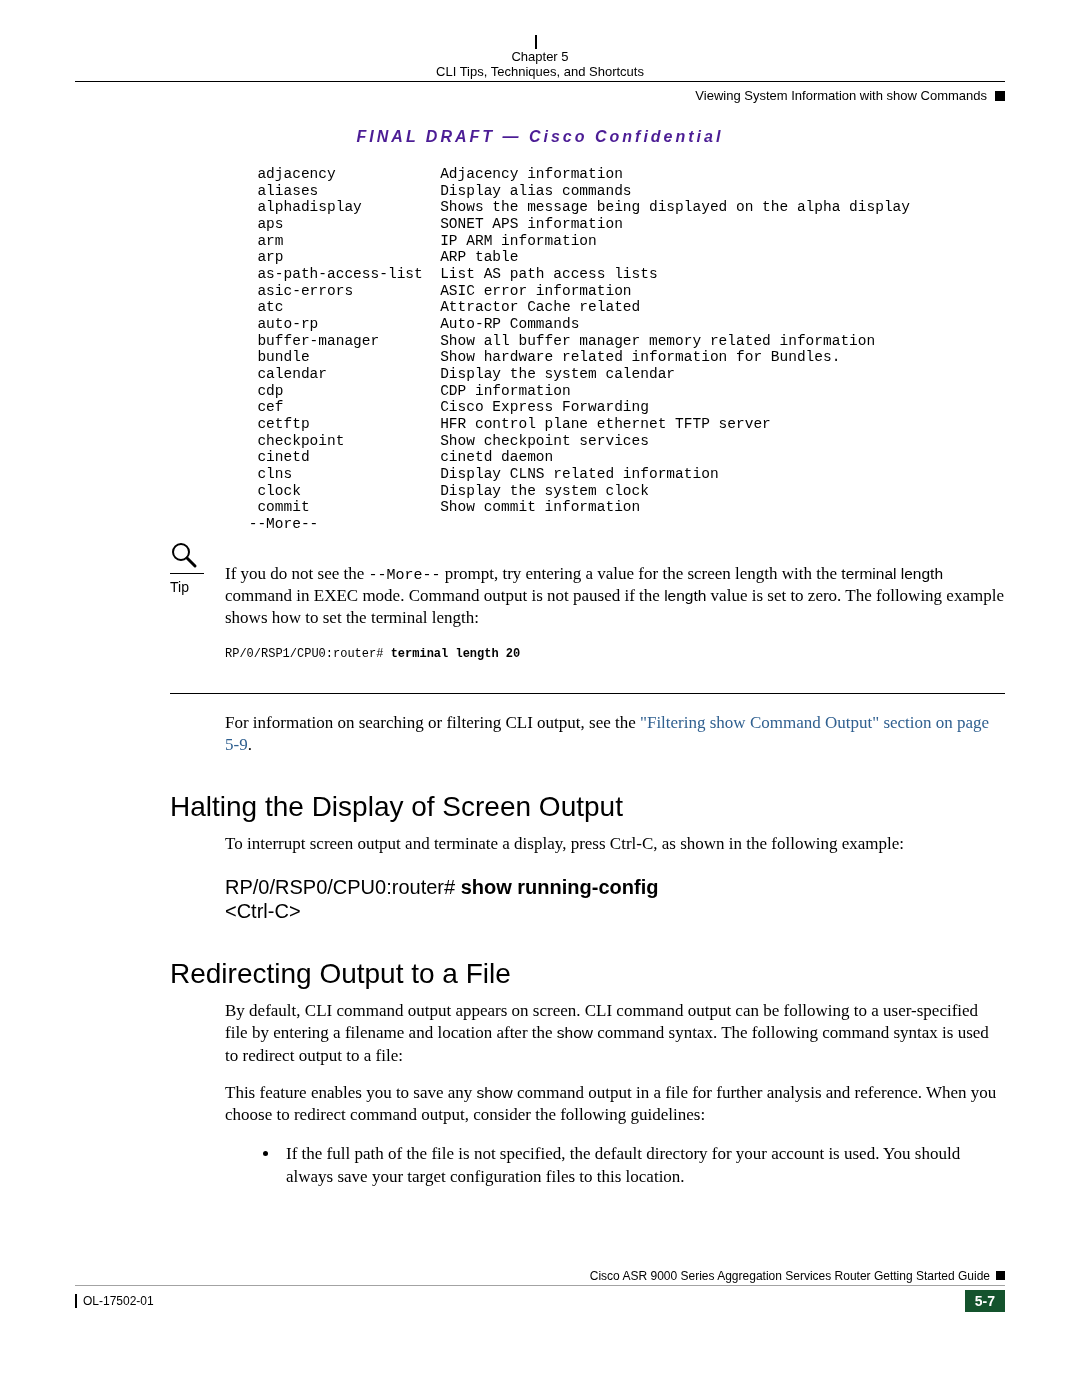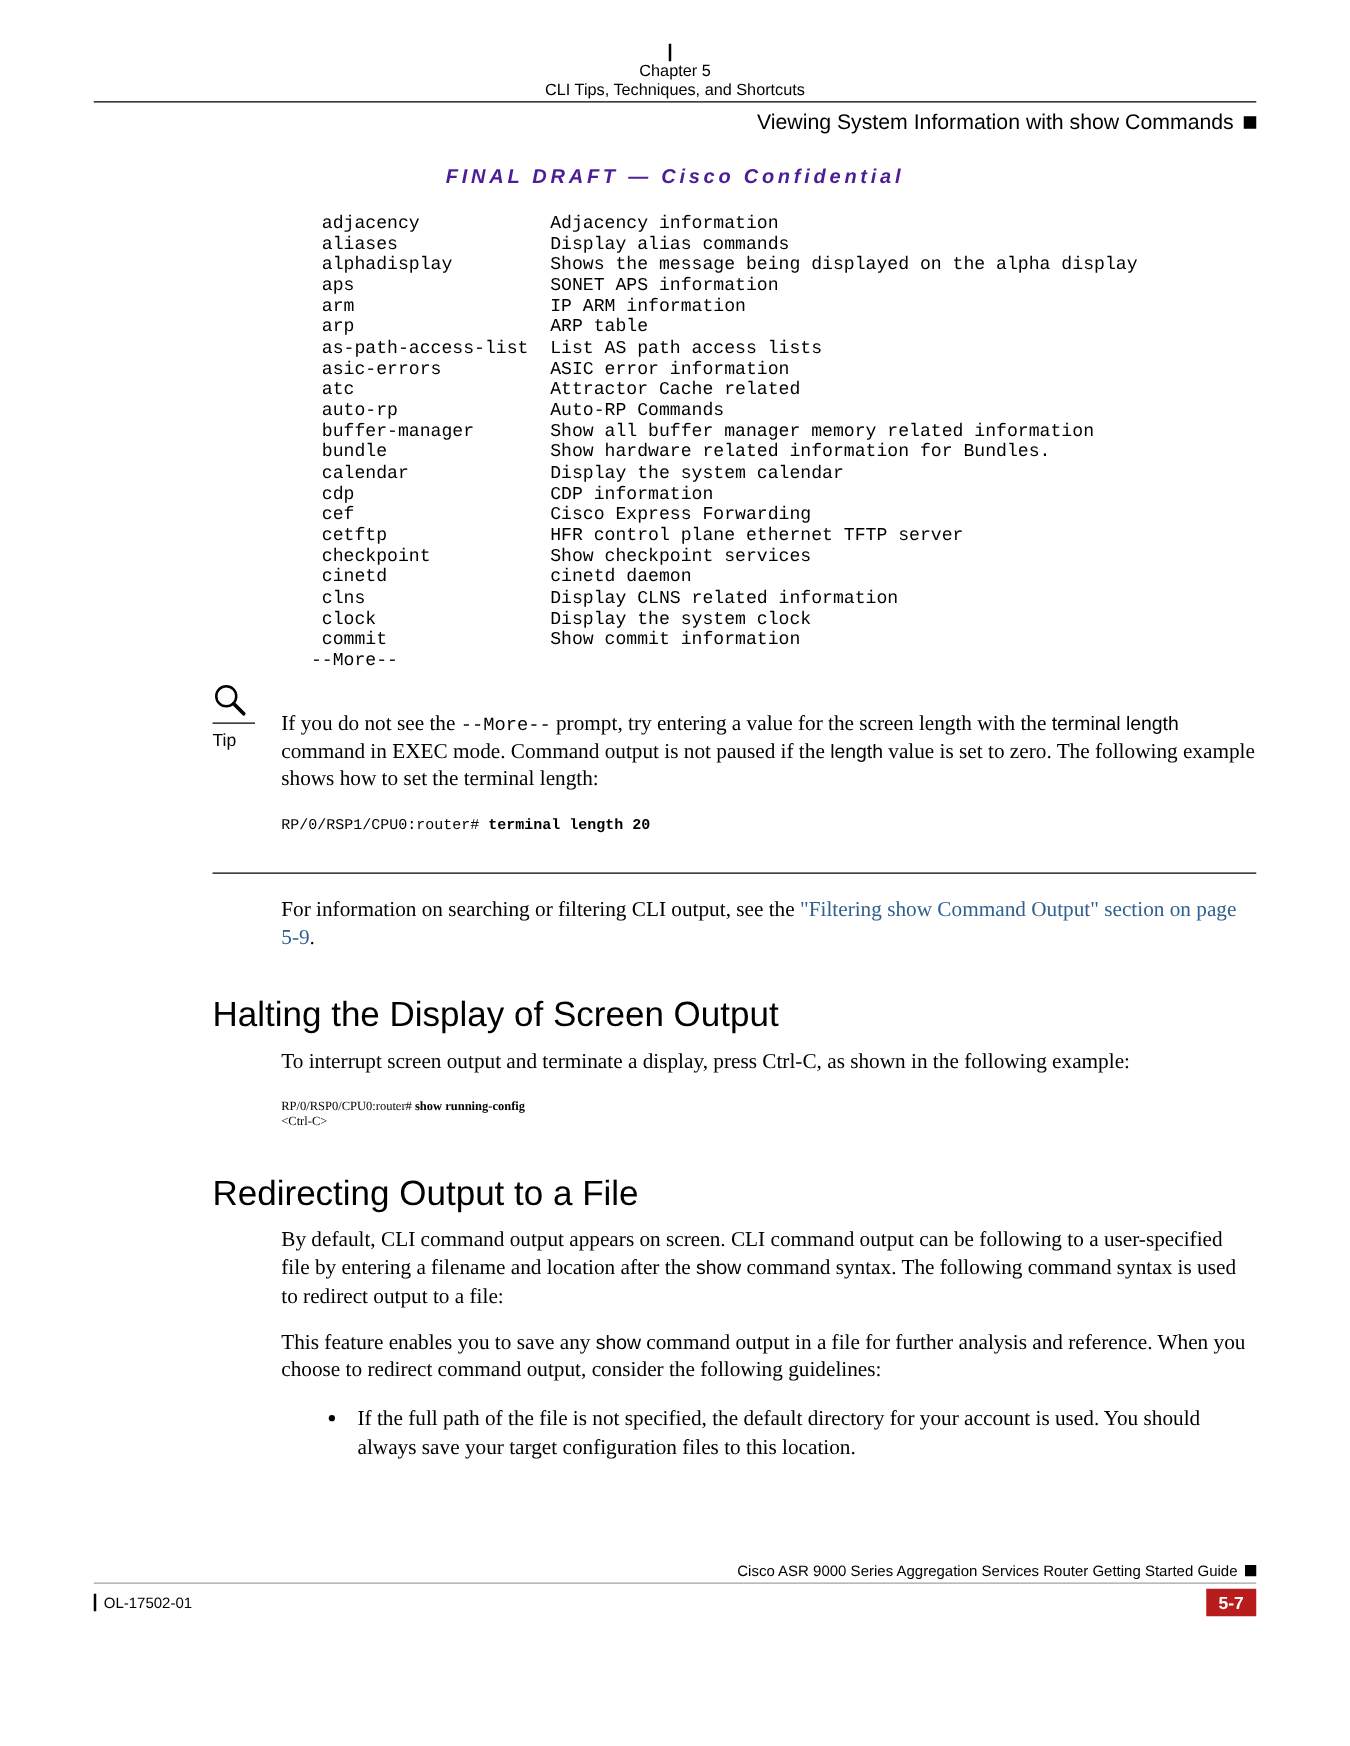"Viewing System Information with show" .header-sub { font-size: 17px -> 13px }
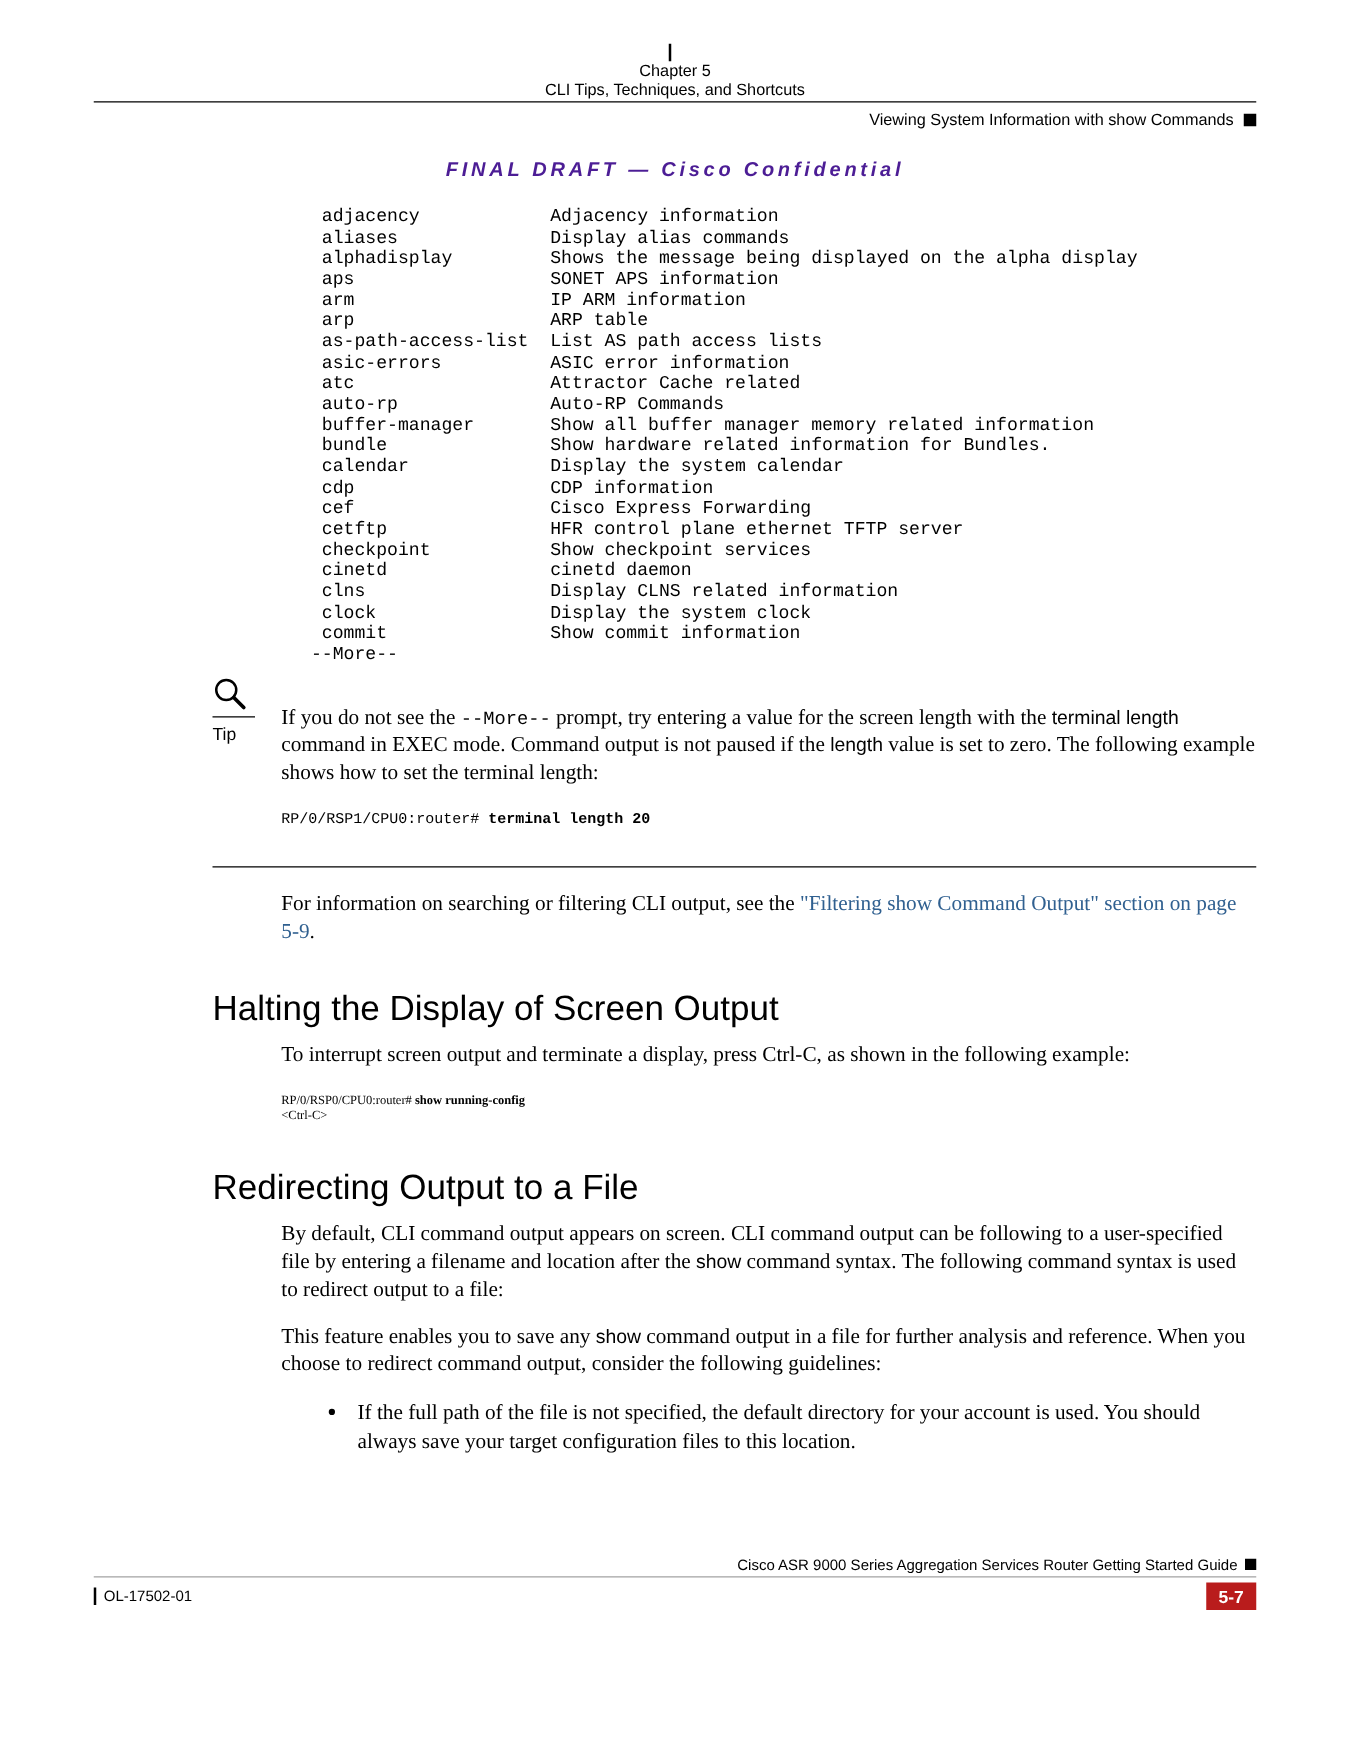"RP/0/RSP0/CPU0:router# show" .code-small { font-family: Liberation Serif, serif -> Liberation Sans, sans-serif; font-size: 10px -> 20px }
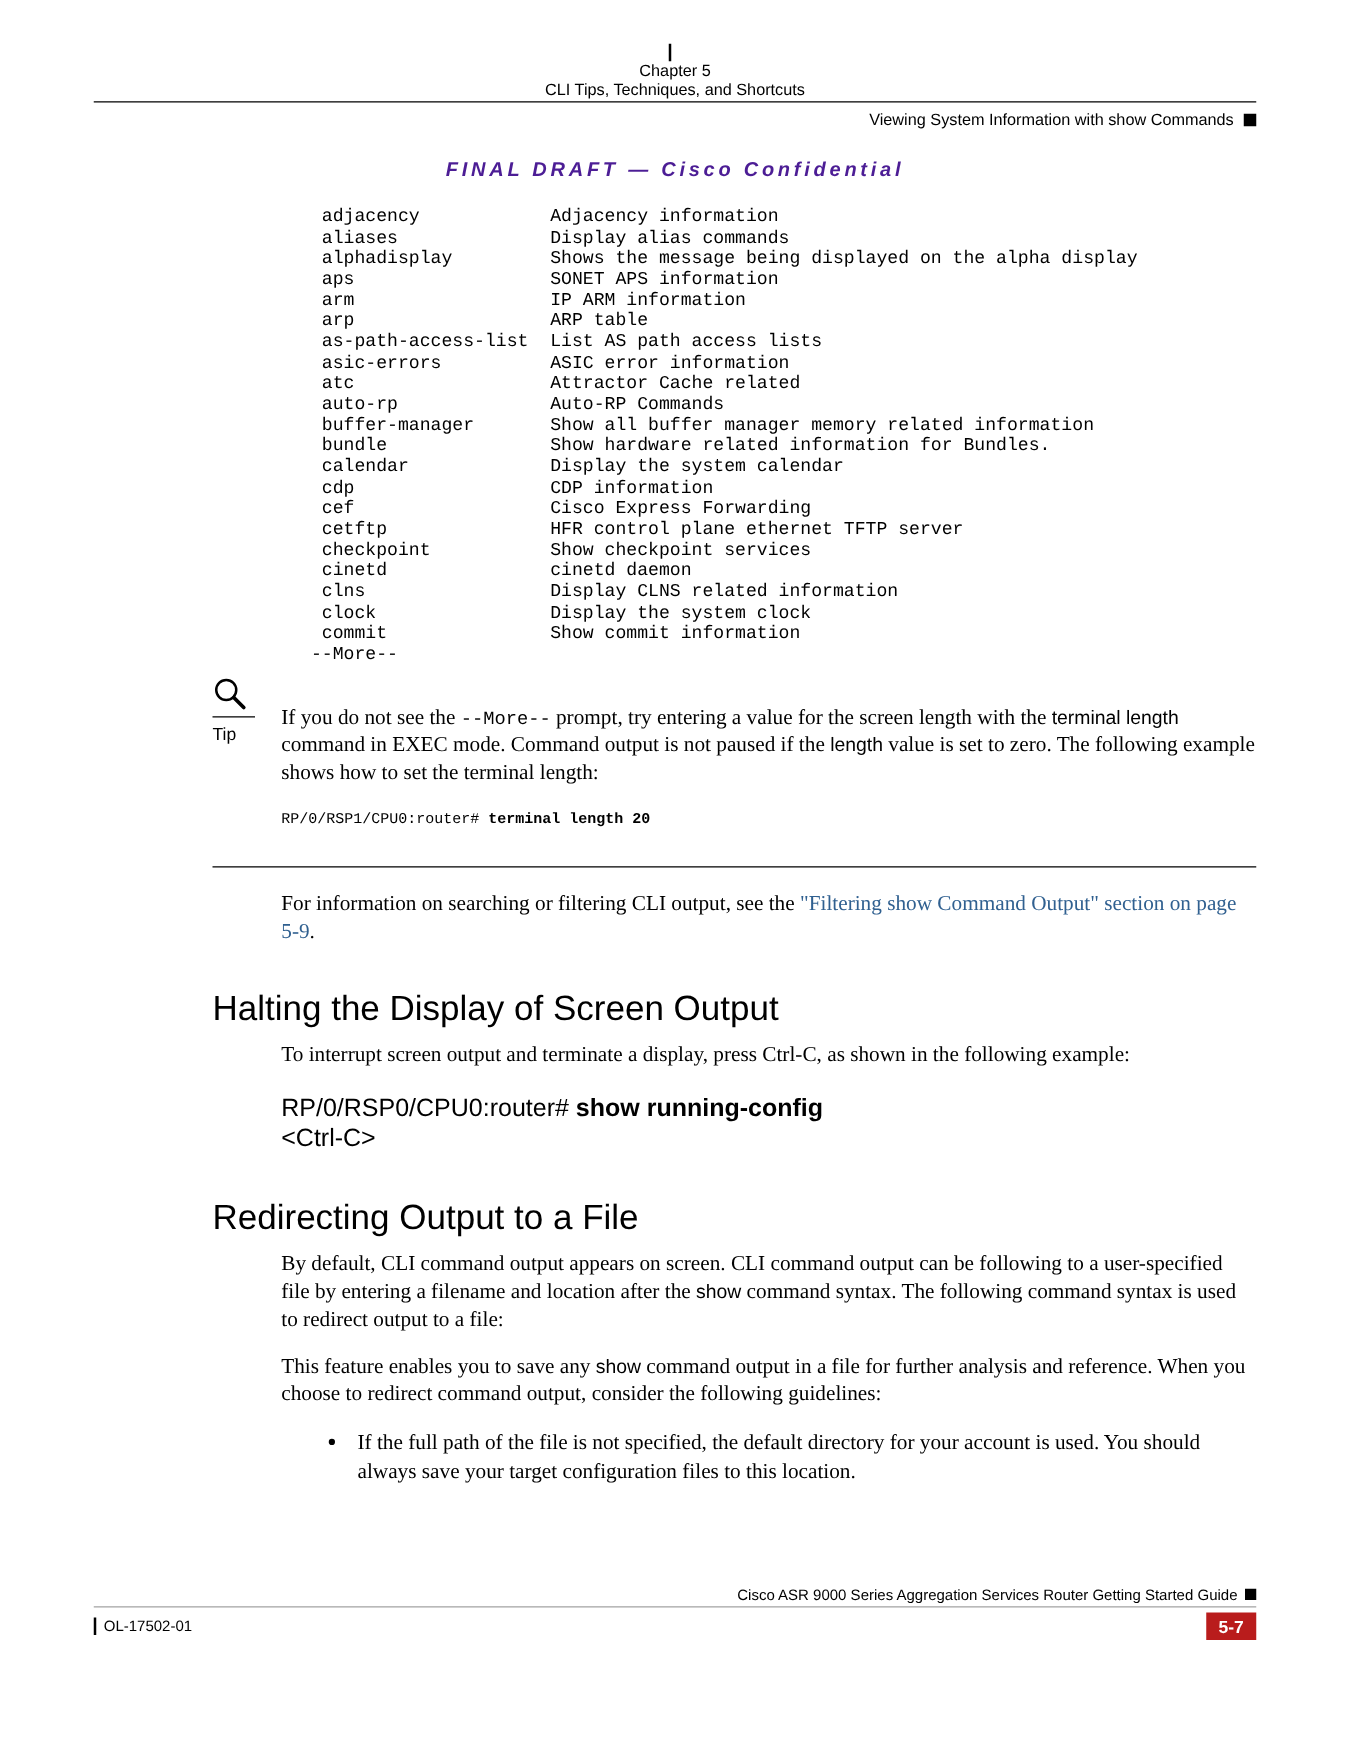"5-7" .page-num { background: #b91c1c -> #14532d }
